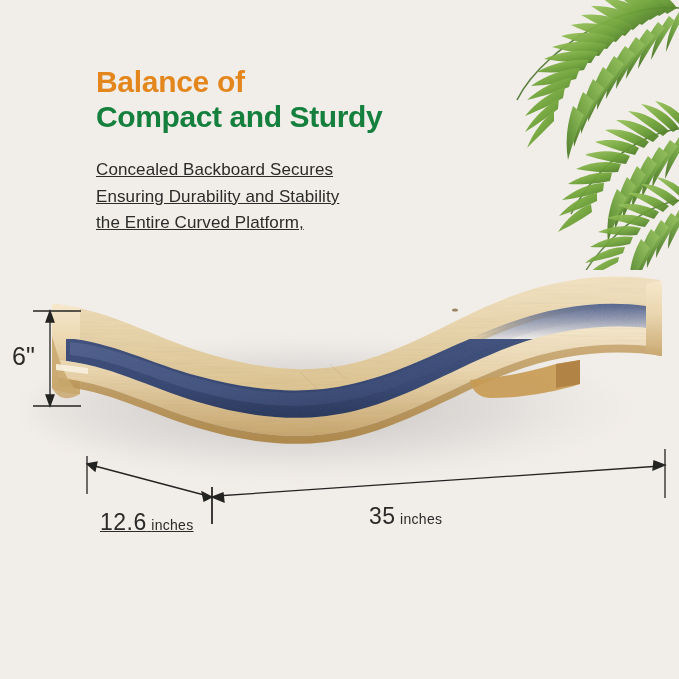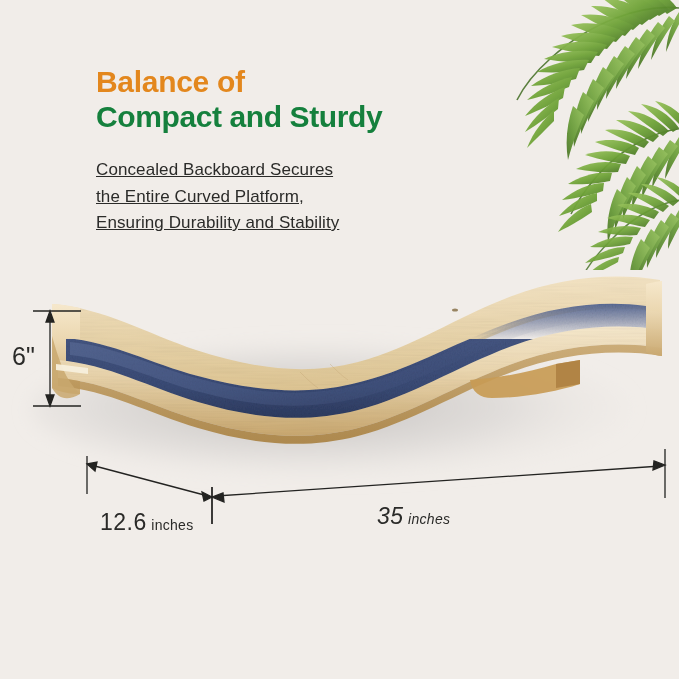"the Entire Curved Platform," div { order: before "Ensuring Durability and Stability" -> after "Ensuring Durability and Stability" }
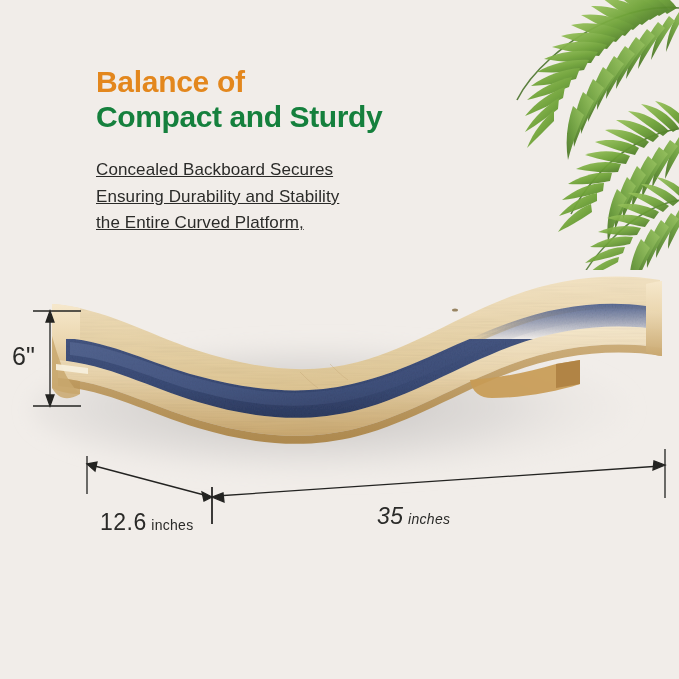"12.6 inches" #depth-label { text-decoration: none -> underline }
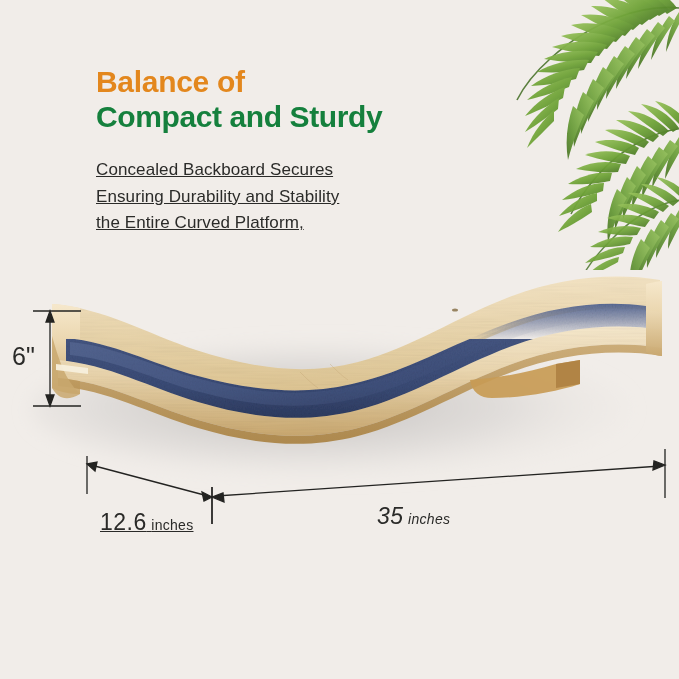"35 inches" #width-label { font-style: italic -> none; left: 377px -> 369px }
